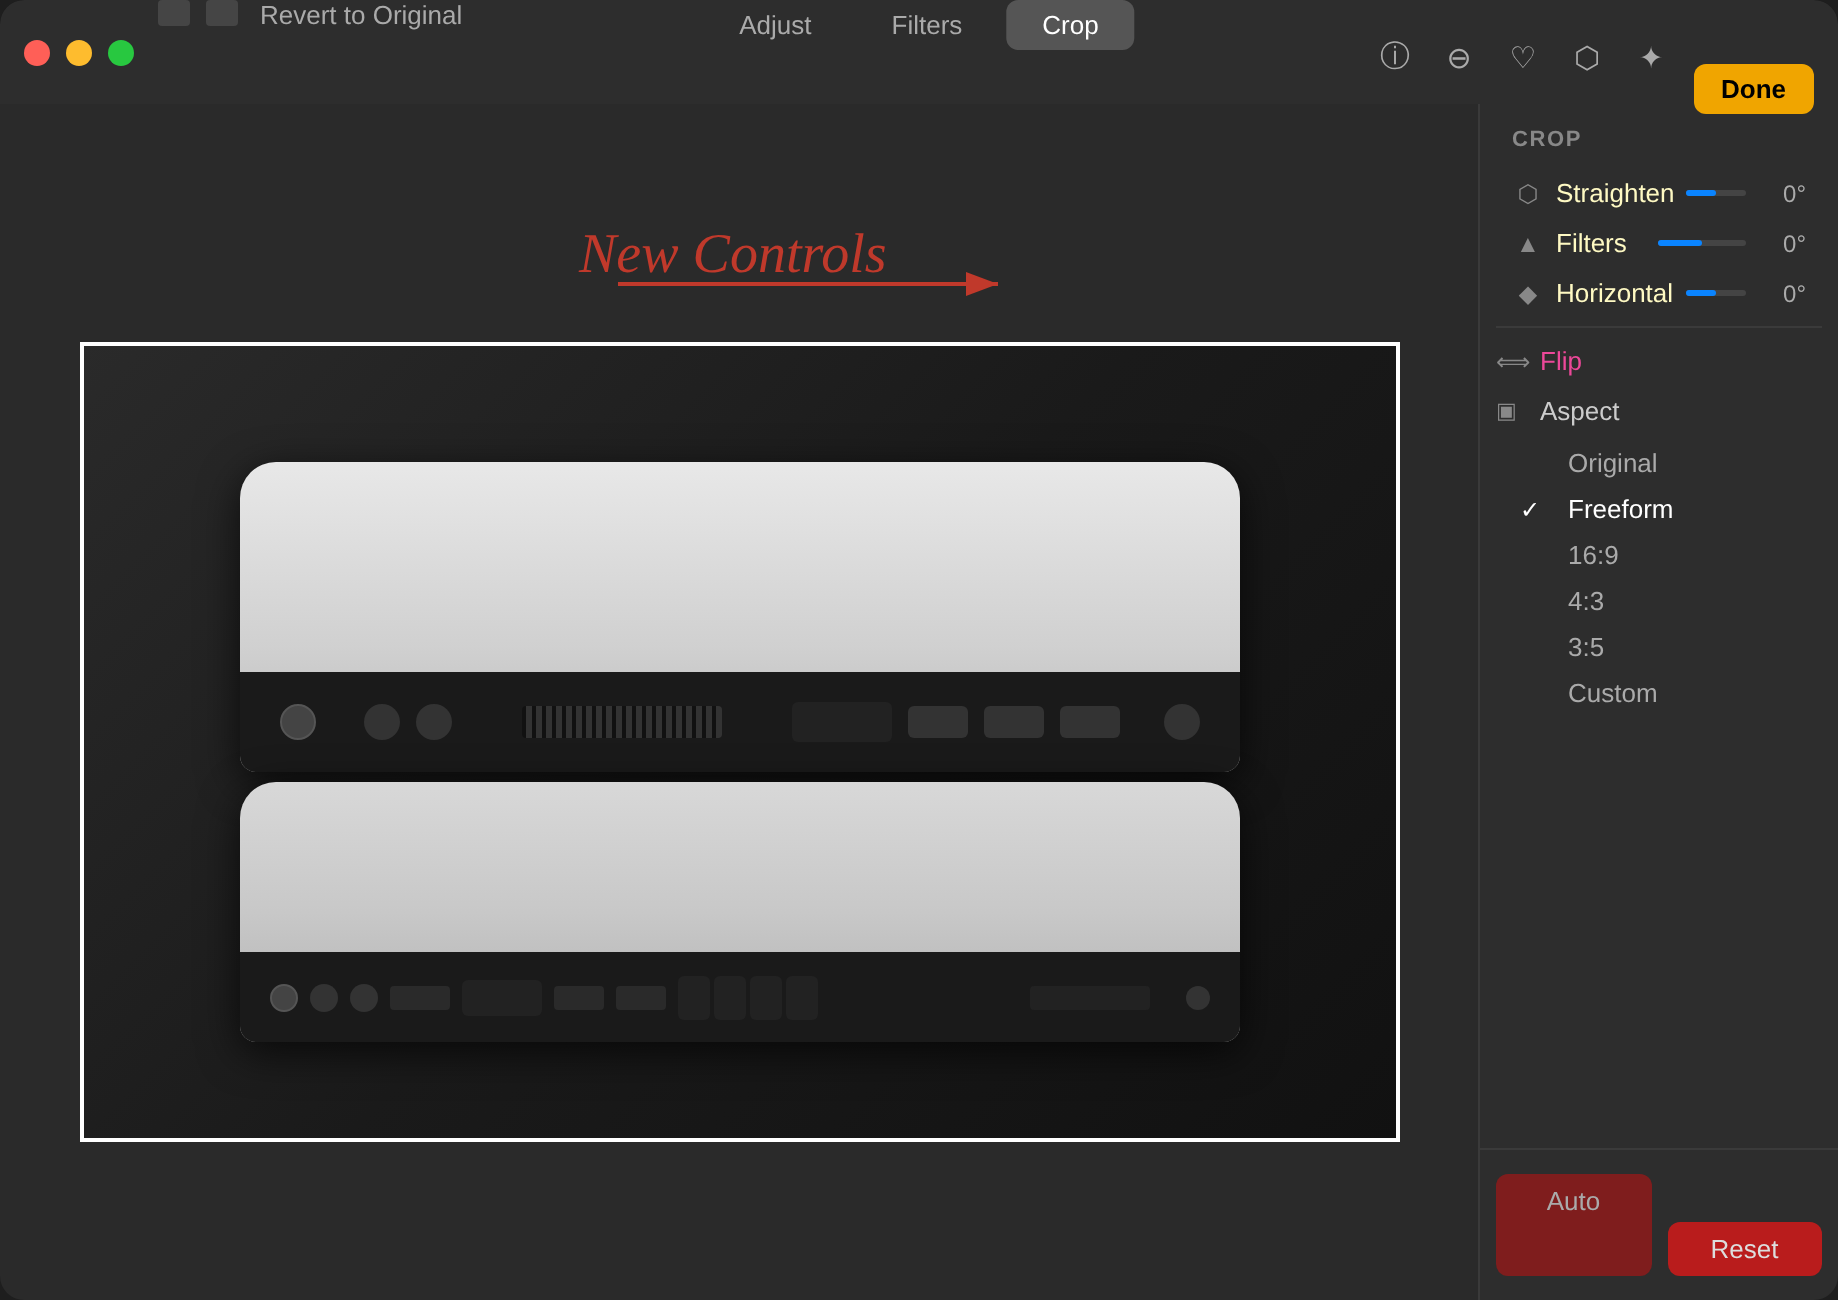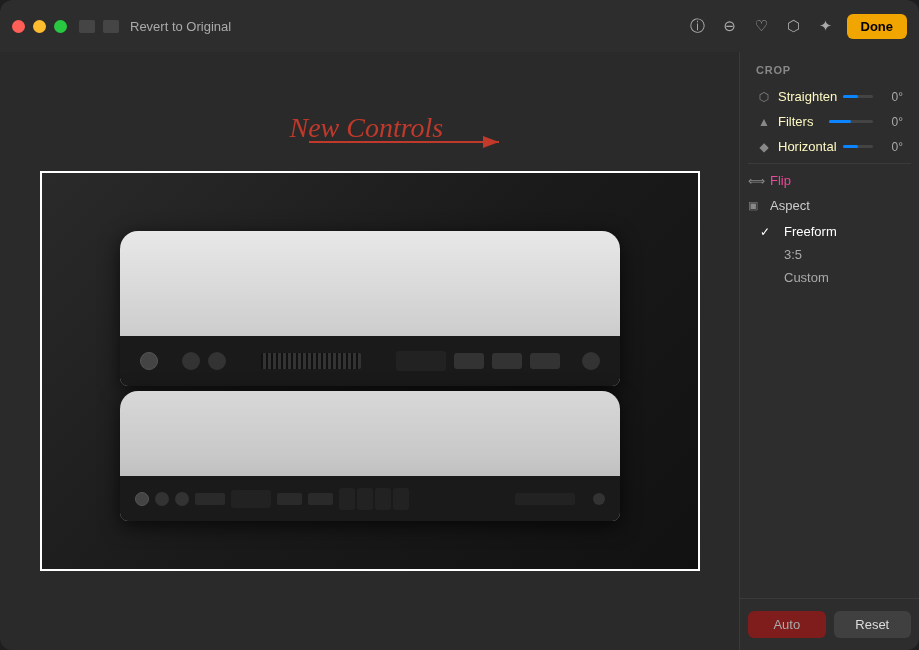"Revert to Original" .titlebar { align-items: center -> none }
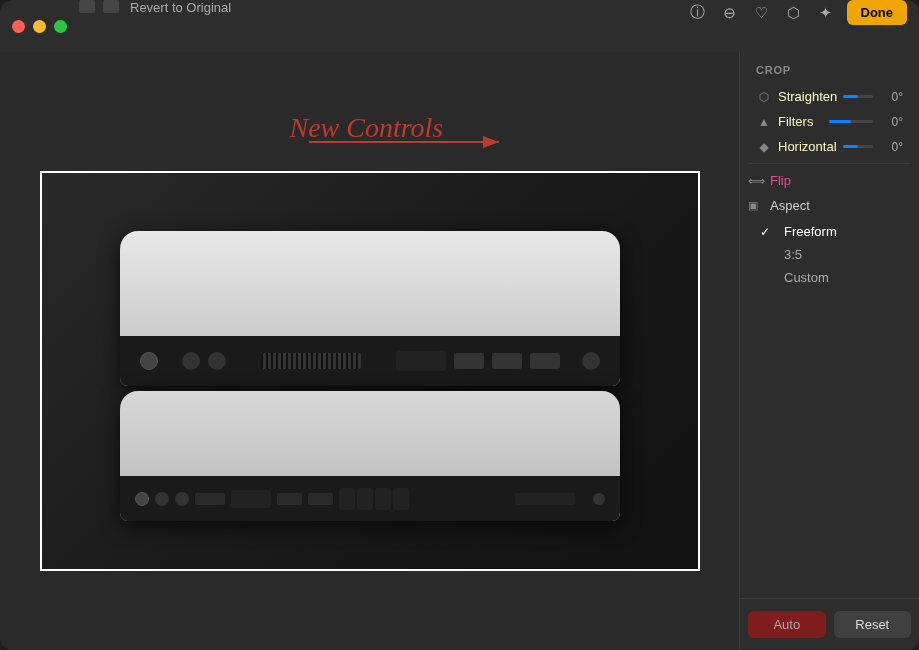"Adjust" div.nav-tabs { html: none -> <div> <div>Adjust</div> <div>Filters</div> <div>Crop</div> </div> }
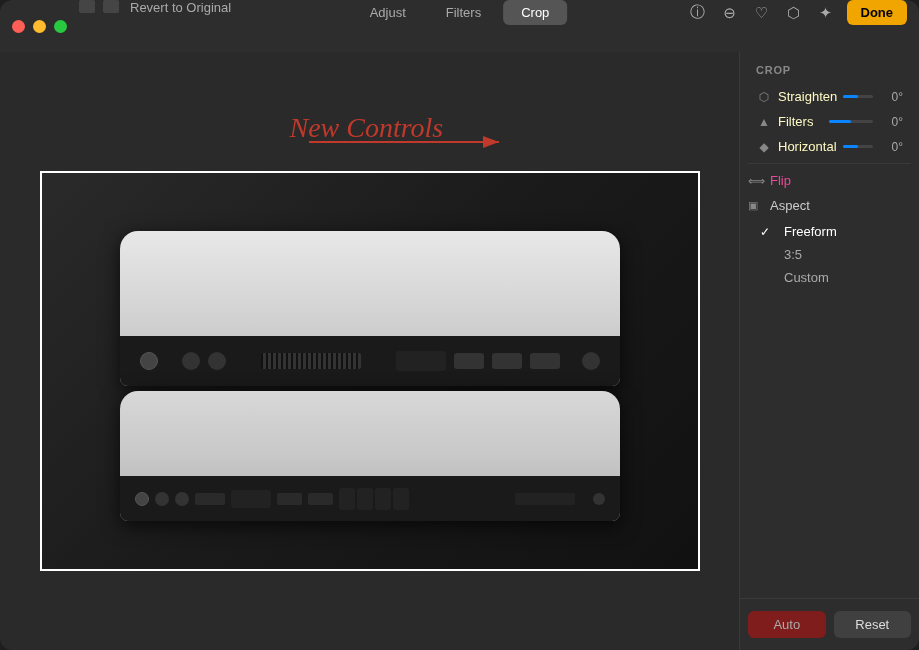"Done" .done-btn { margin-top: none -> 32px }
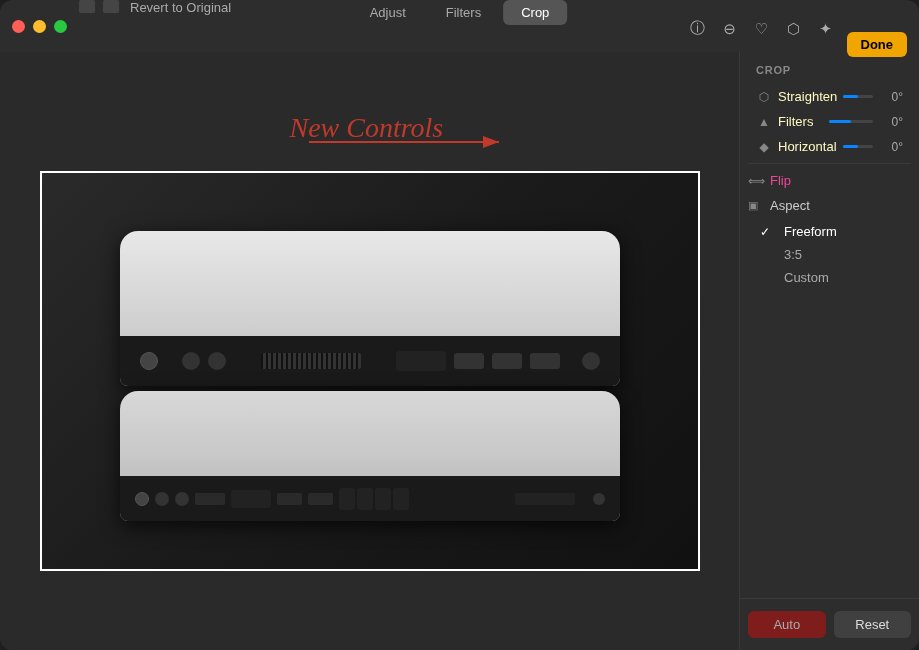"Original" div.aspect-option { html: none -> <div> <span> </span> <span>Original</span> </div> }
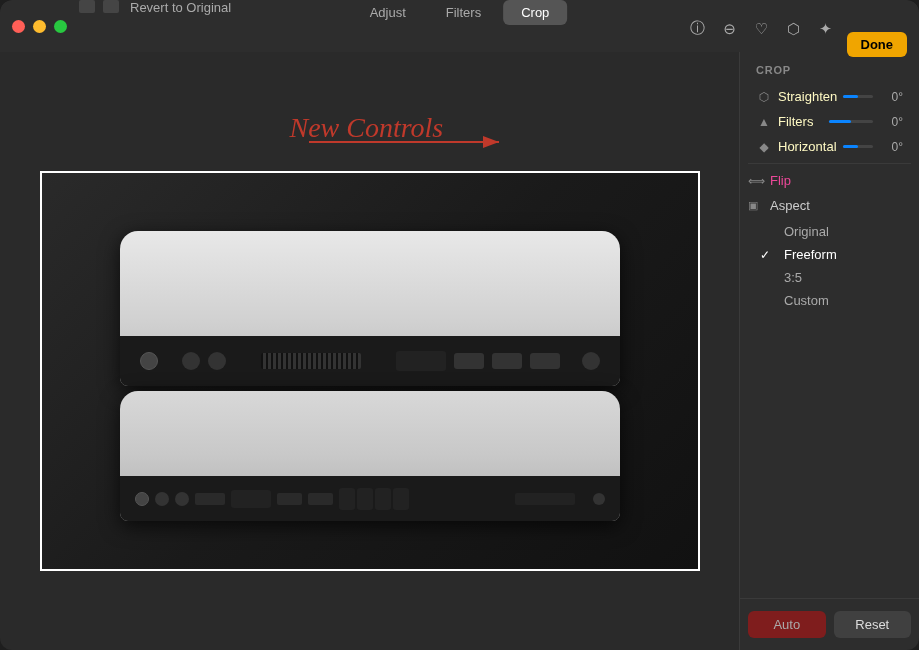"16:9" div.aspect-option { html: none -> <div> <span> </span> <span>16:9</span> </div> }
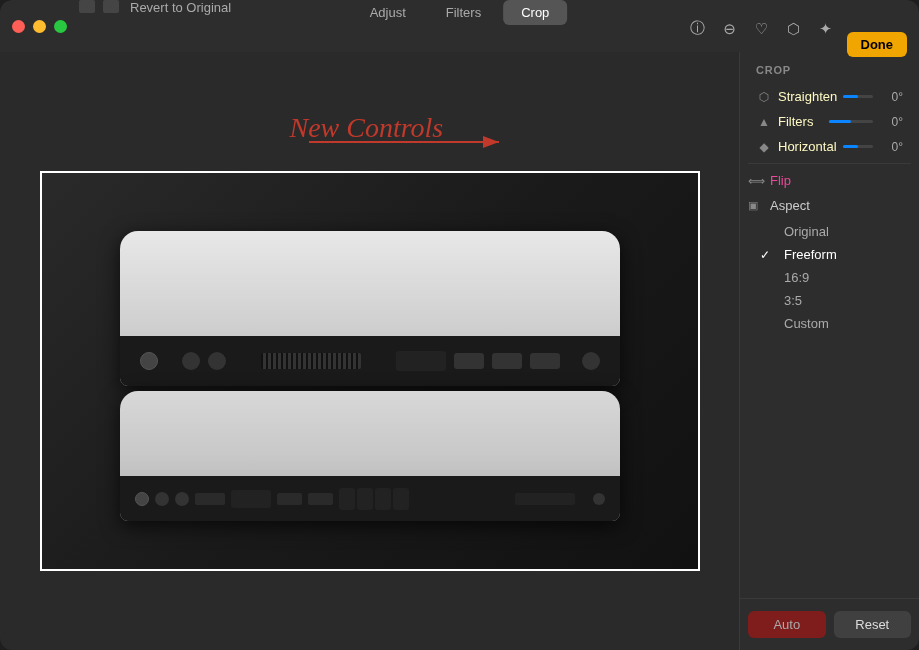"4:3" div.aspect-option { html: none -> <div> <span> </span> <span>4:3</span> </div> }
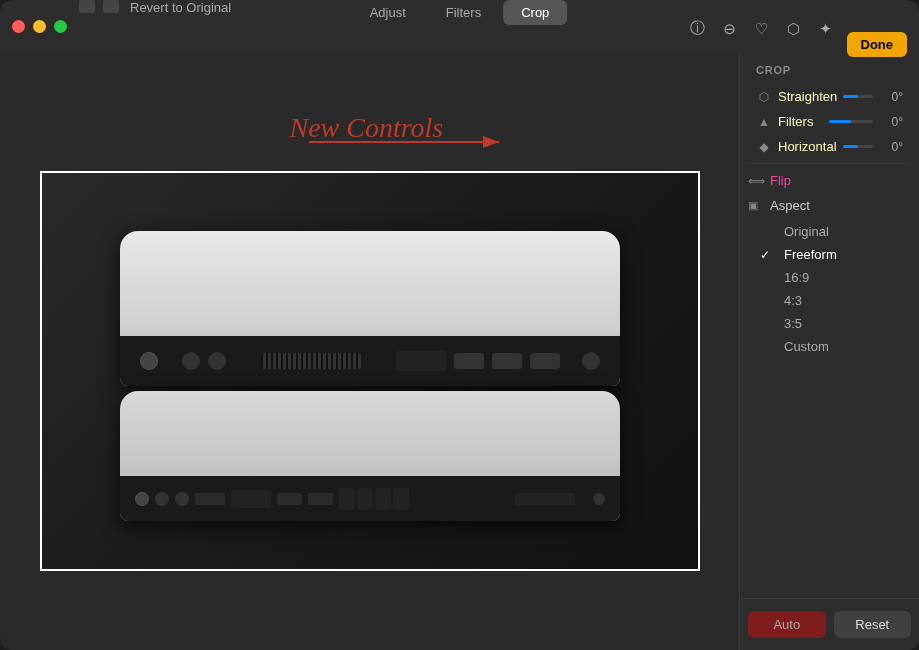"Reset" .reset-btn { background: #404040 -> #b91c1c; margin-top: none -> 24px }
